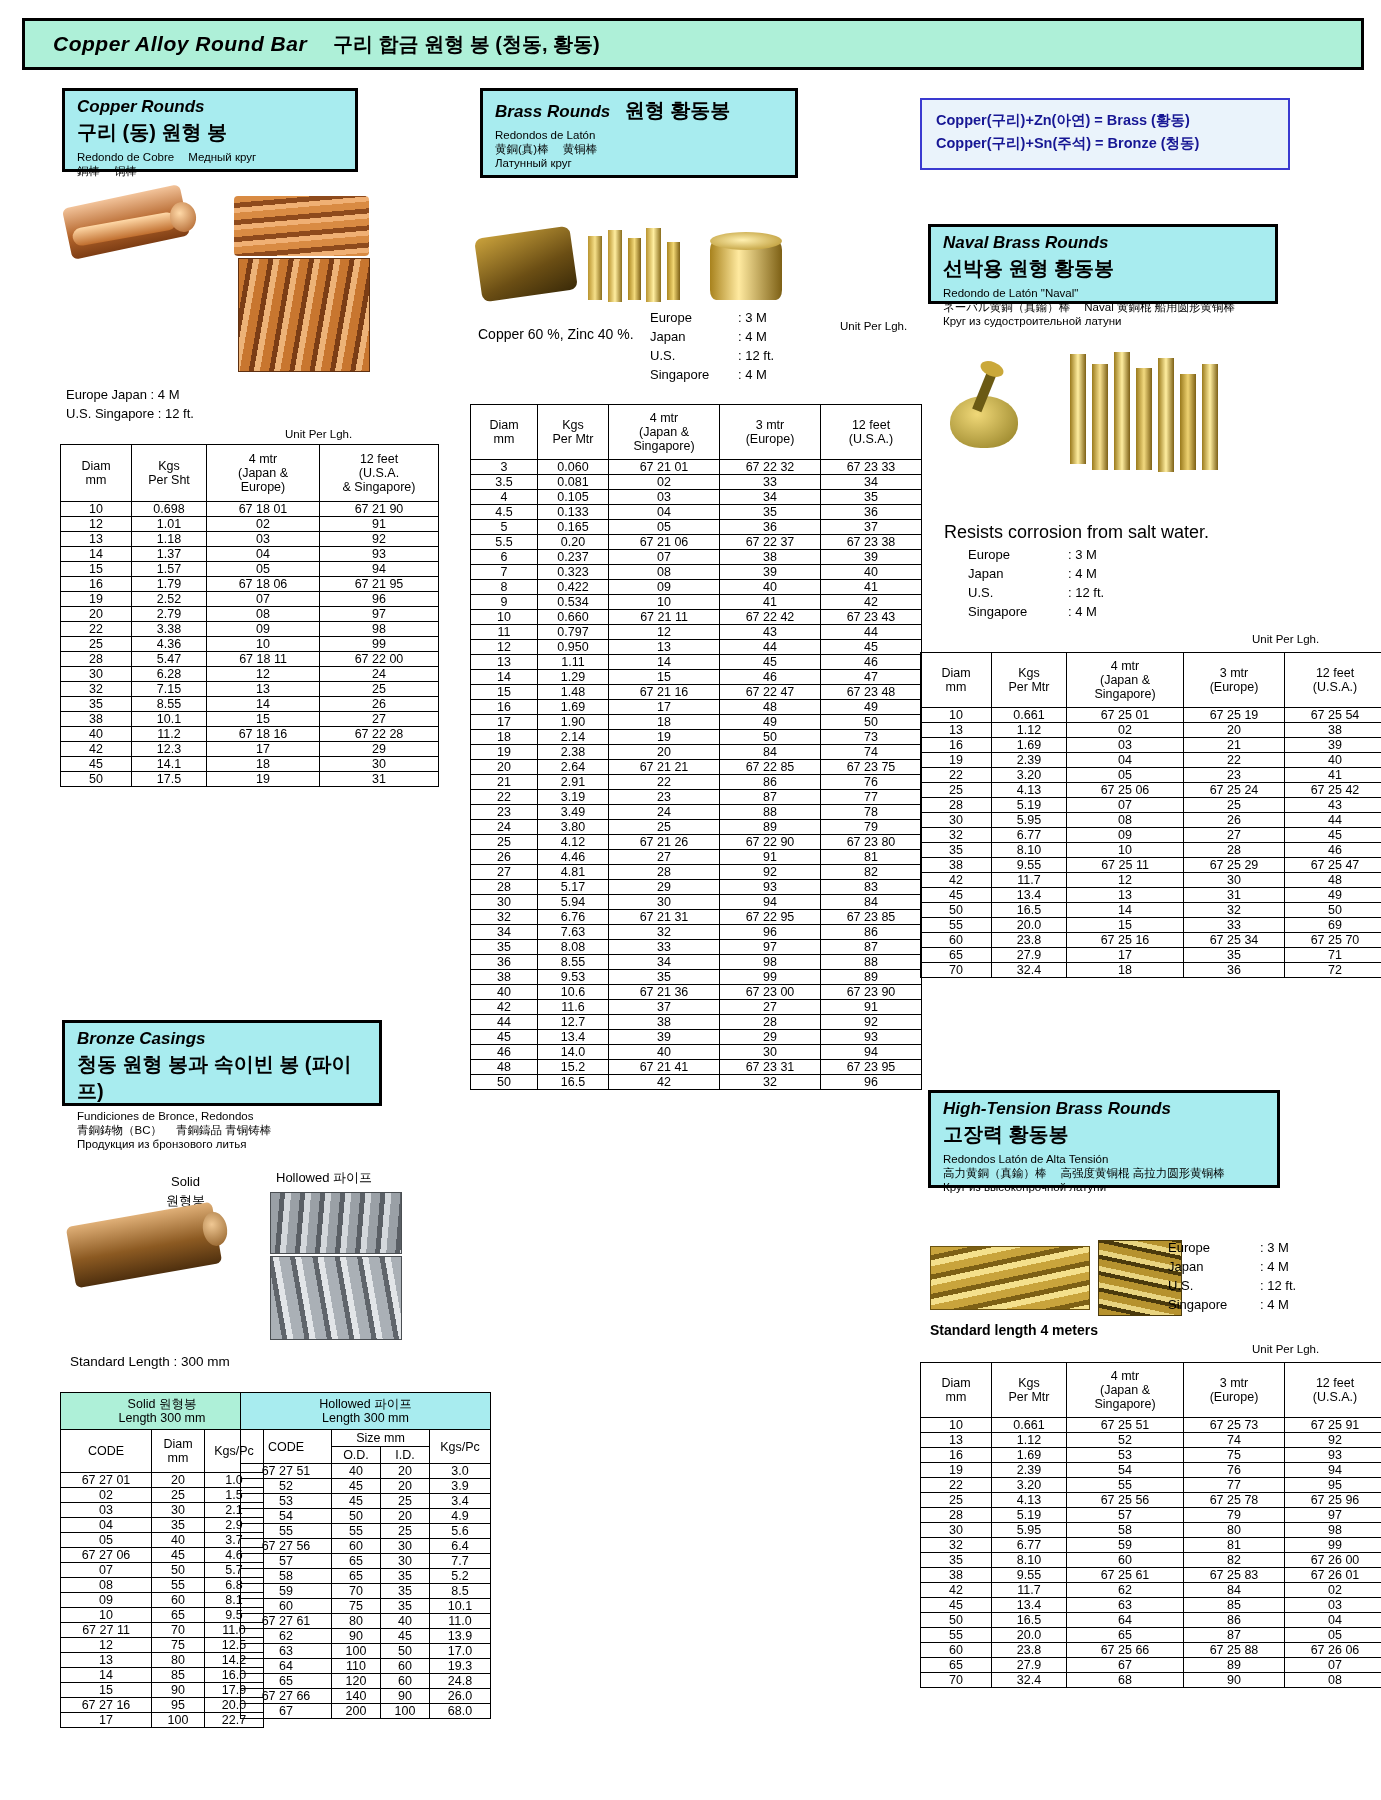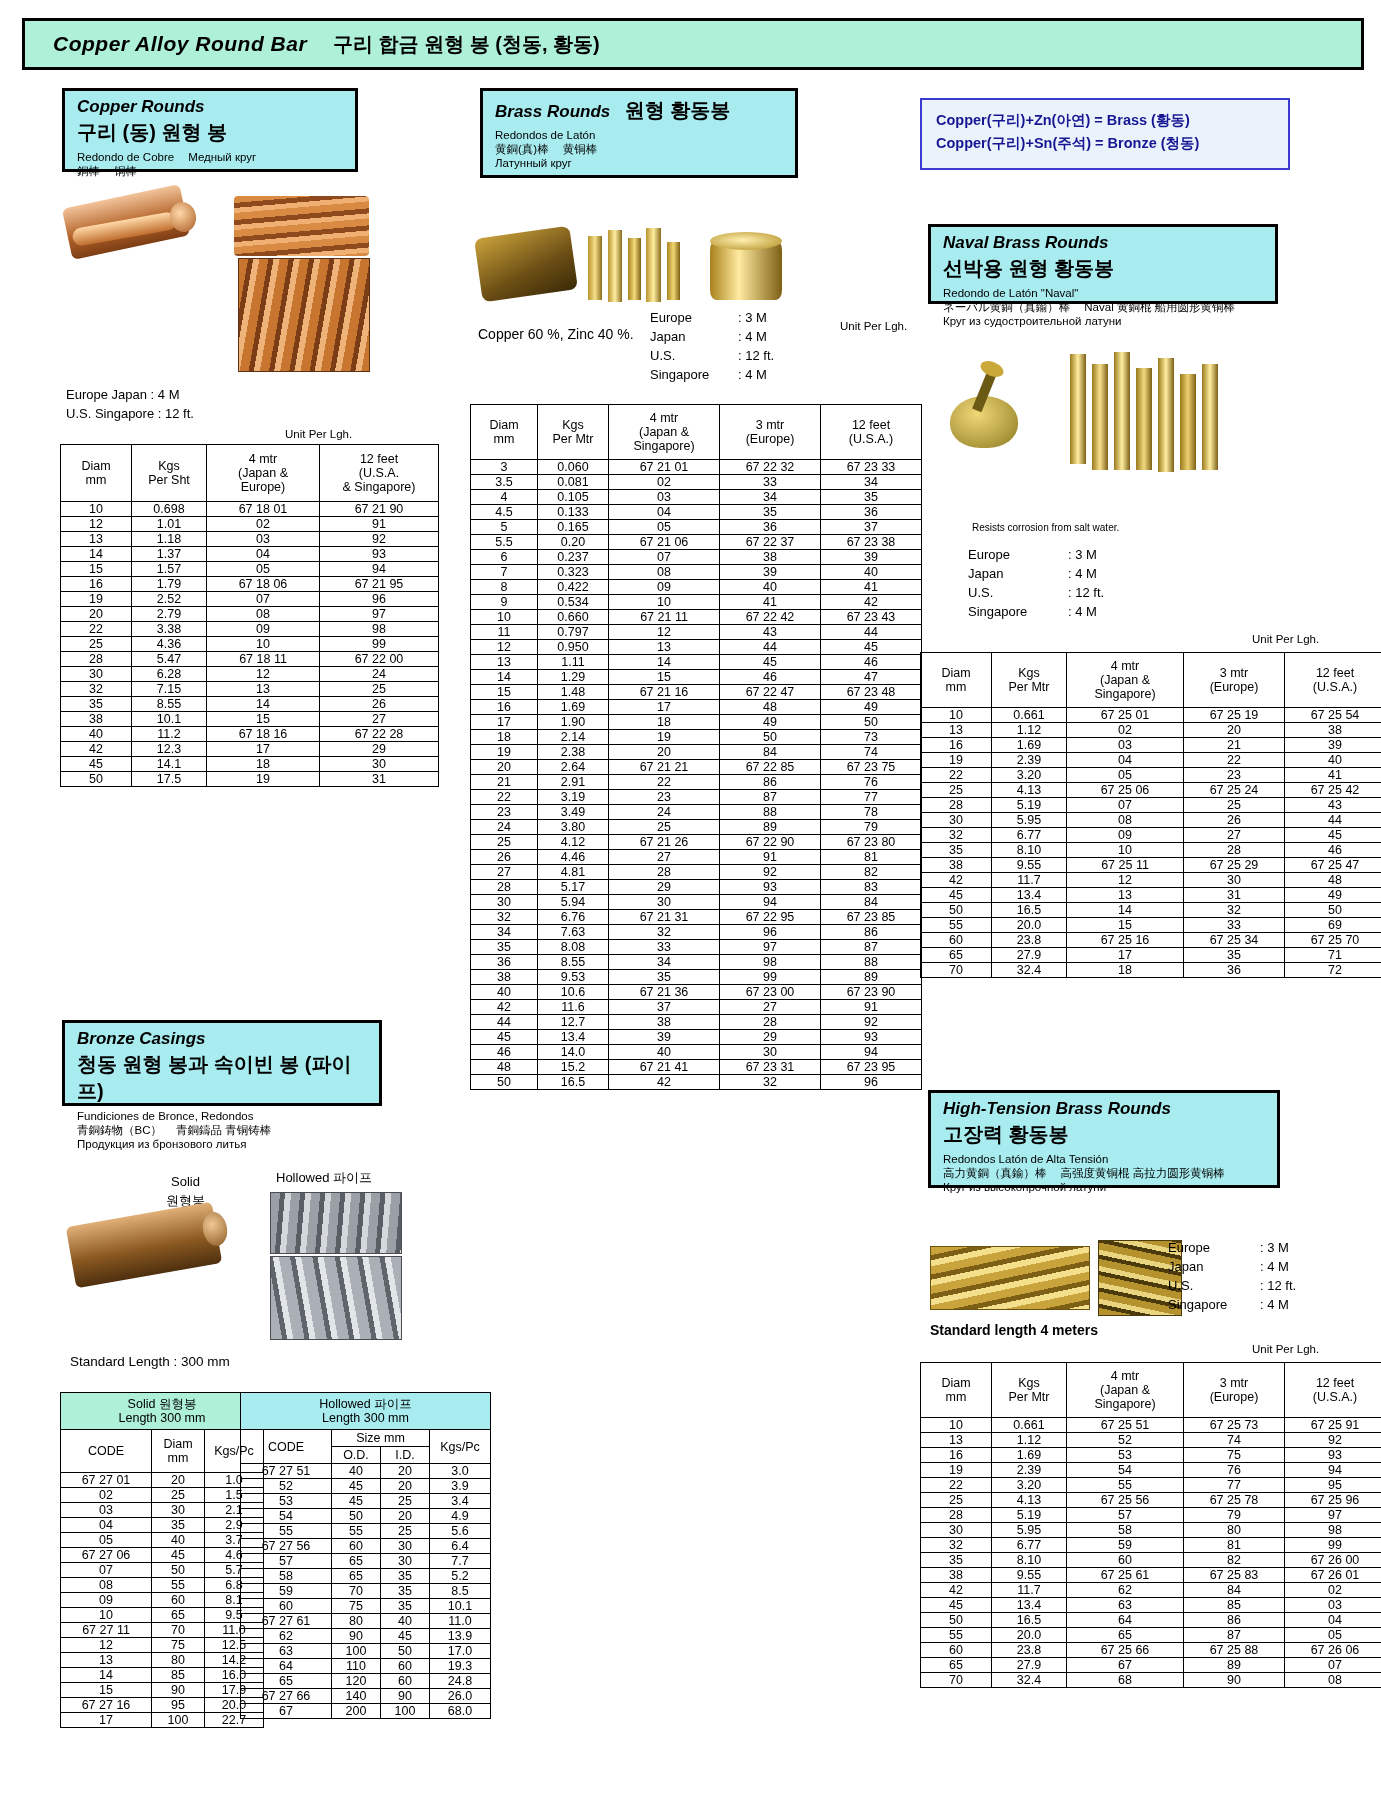"Resists corrosion from salt water." div.smallnote { font-size: 10px -> 18px; left: 972px -> 944px }
